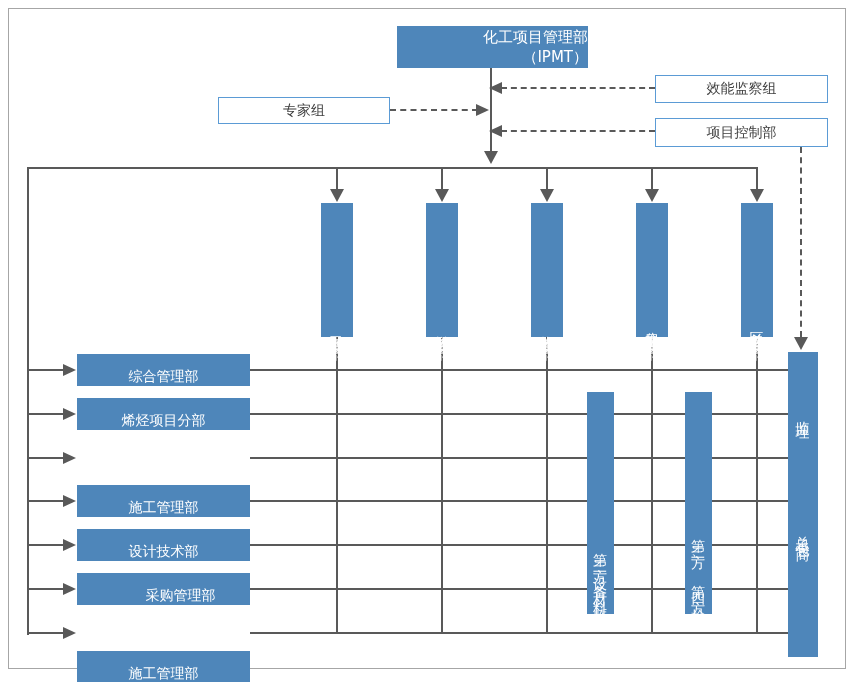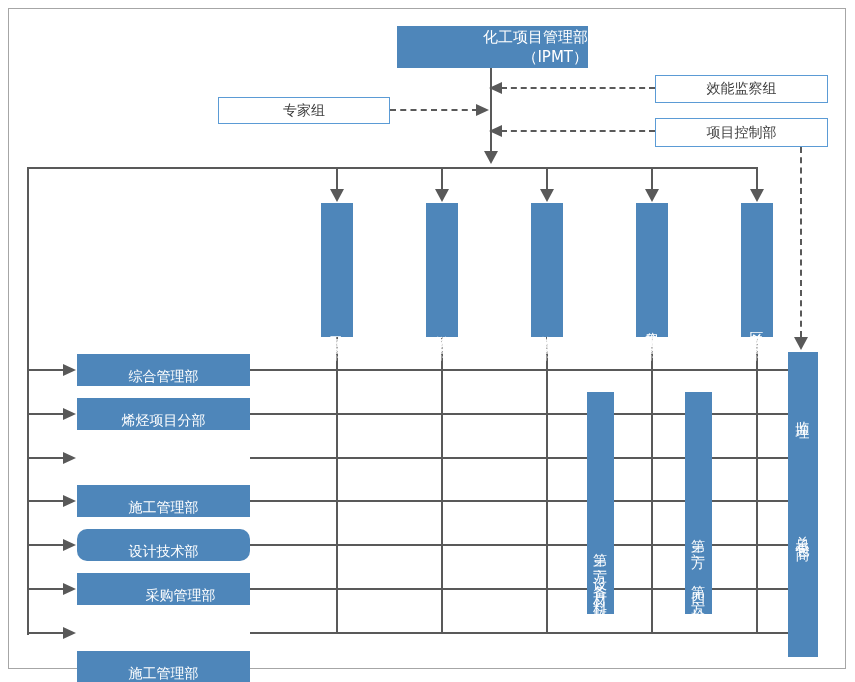"设计技术部" div.box-blue { border-radius: 10px -> none }
